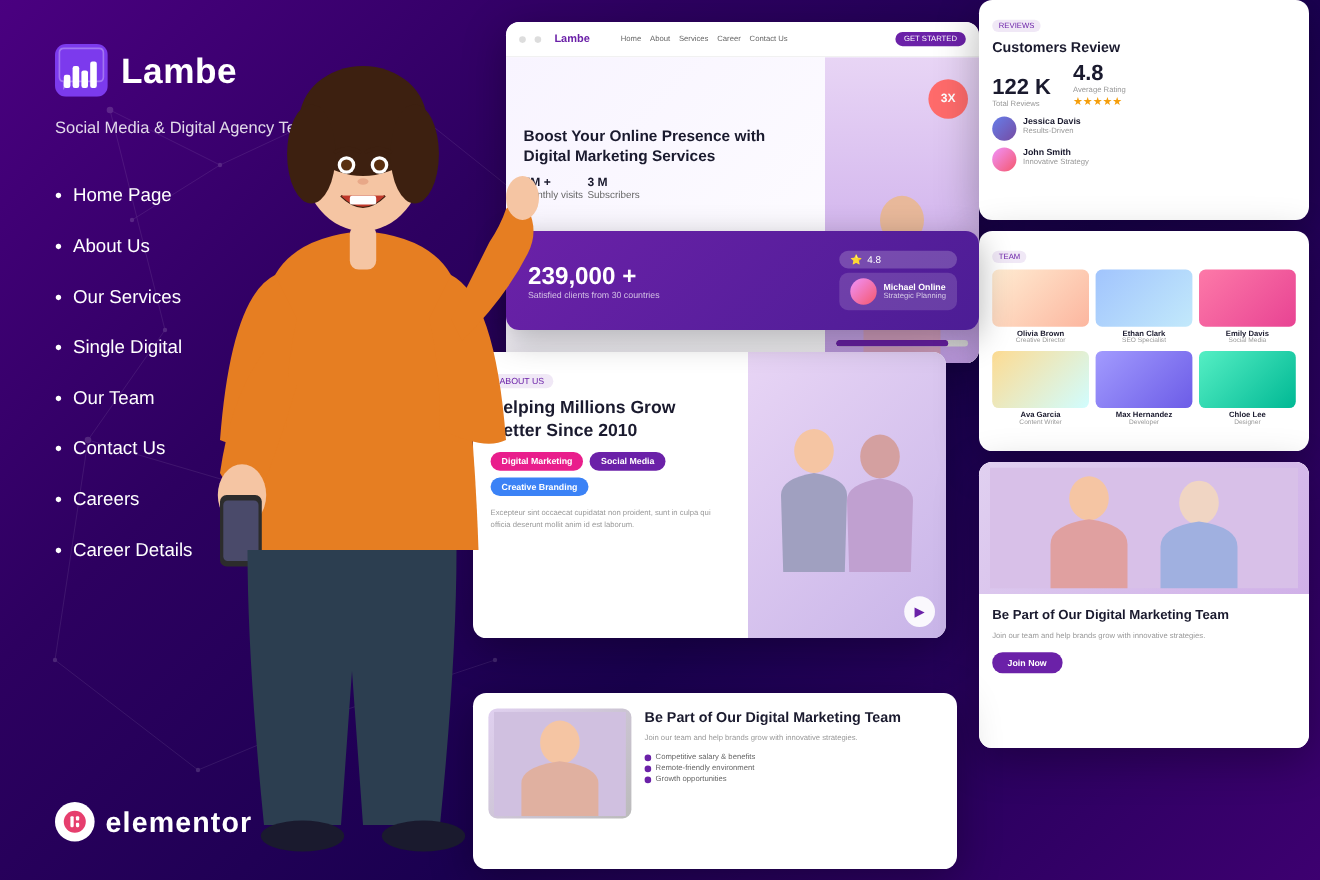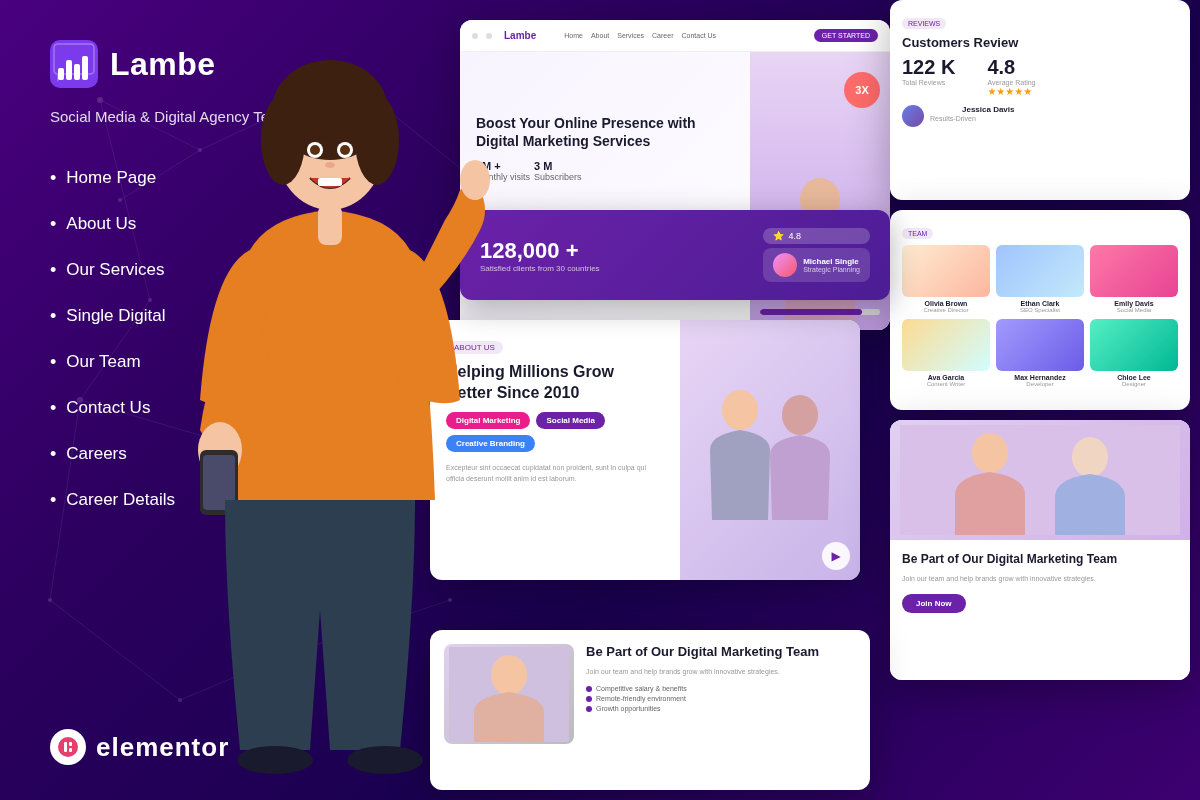"122 K" .ss-review-stats { align-items: none -> flex-end; gap: 32px -> 20px }
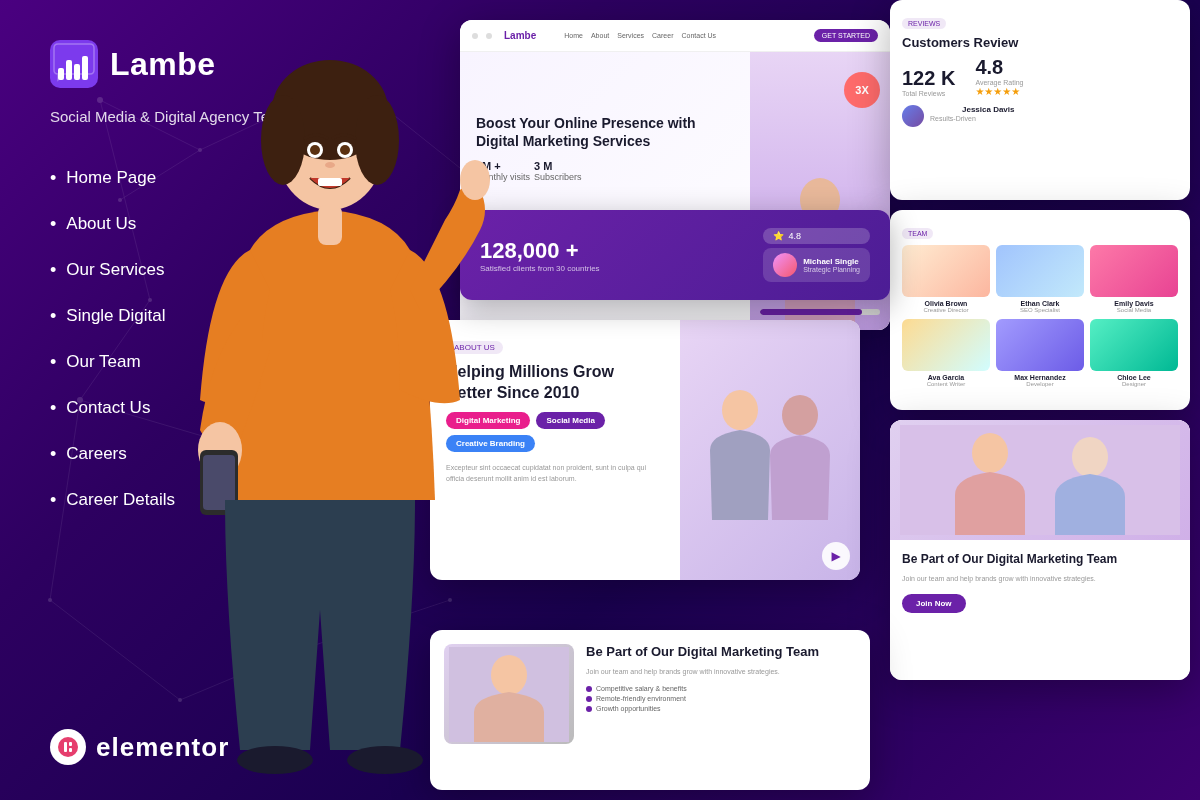"Jessica Davis" .ss-review-name { margin-left: 32px -> none }
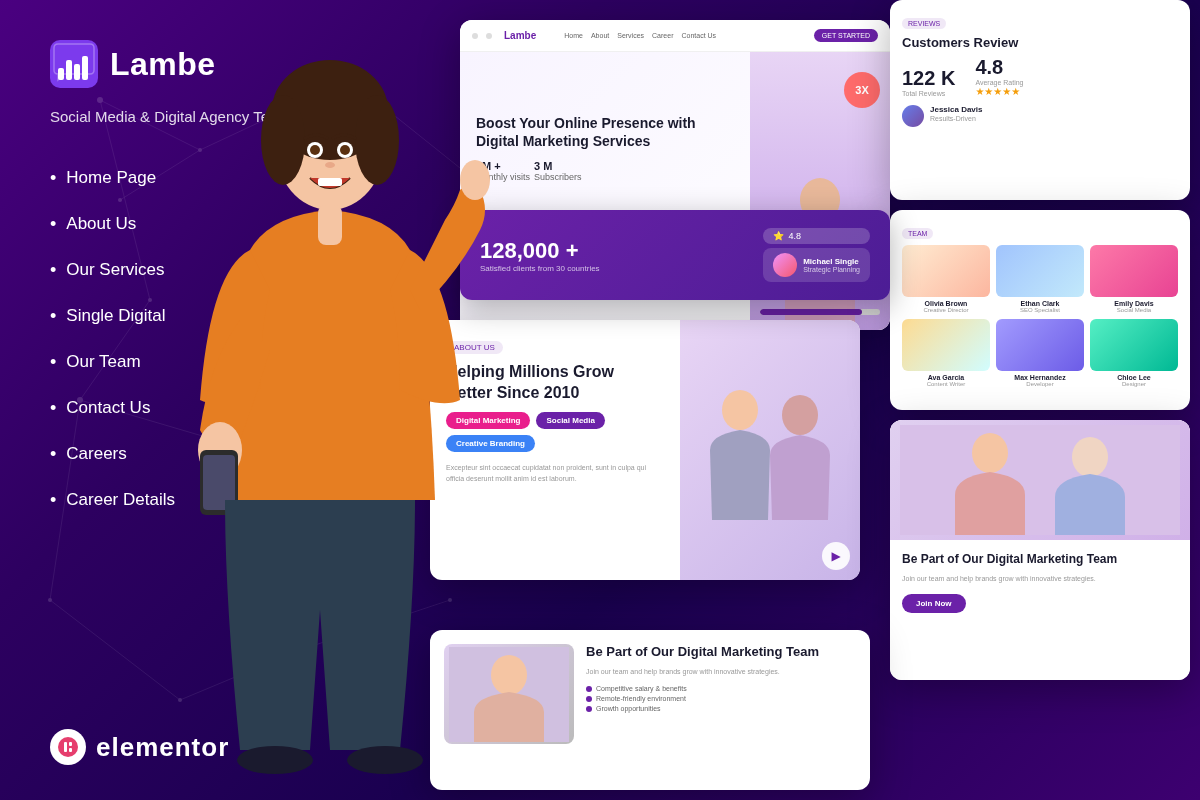"John Smith" div.ss-review-item { html: none -> <div> <div></div> <div> <div>John Smith</div> <div>Innovative Strategy</div> </div> </div> }
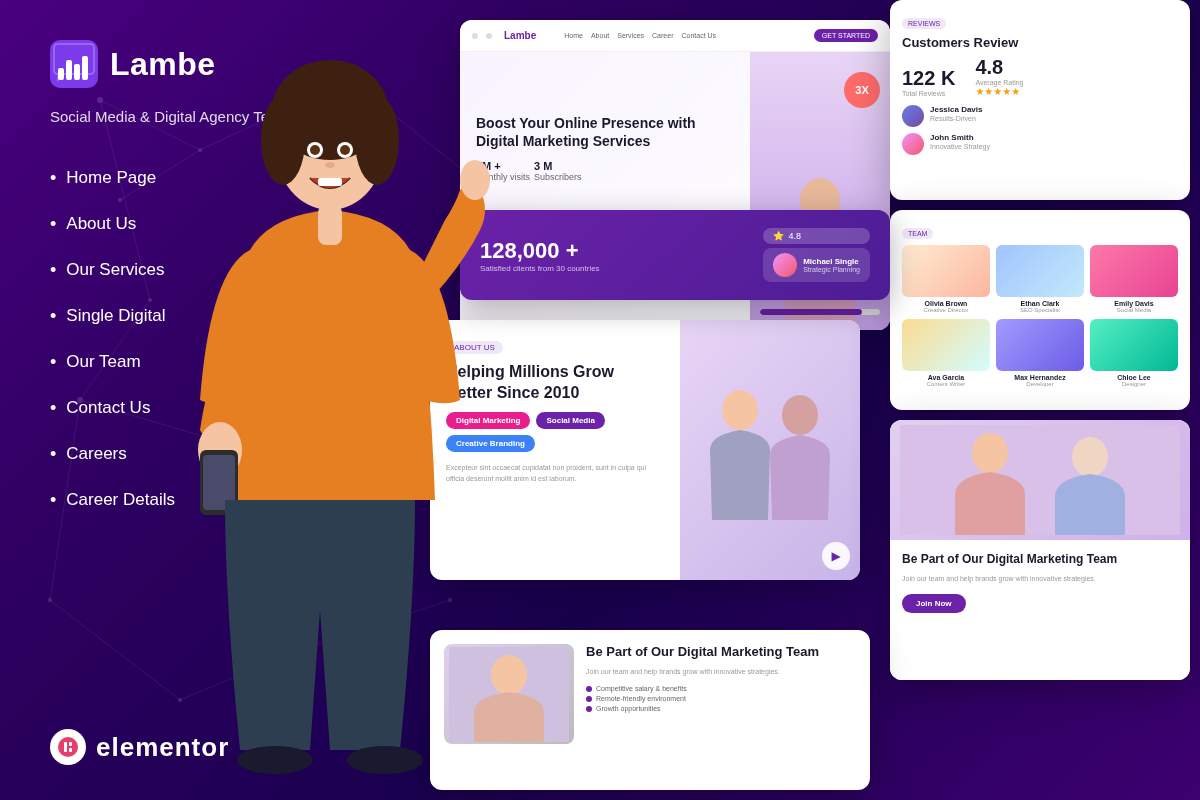"128,000 +" div { text: 128,000 -> 239,000 }
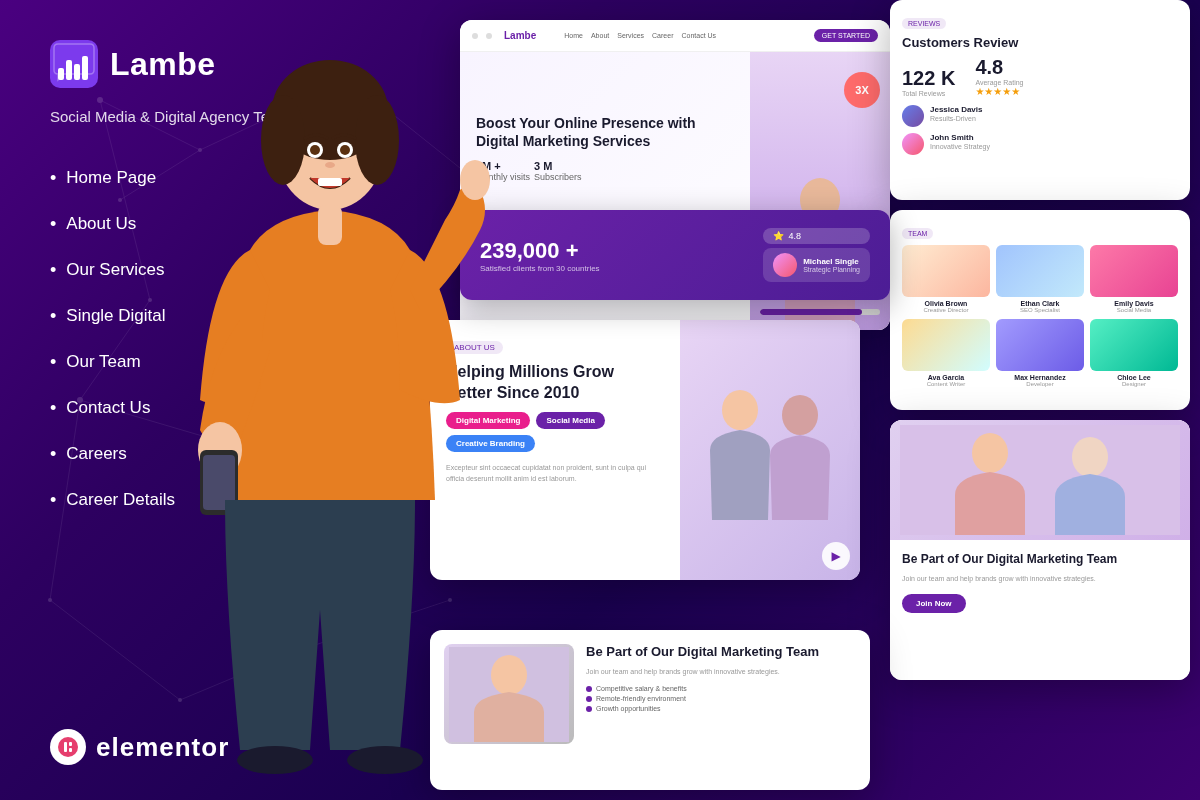"Michael Single" div { text: Single -> Online }
